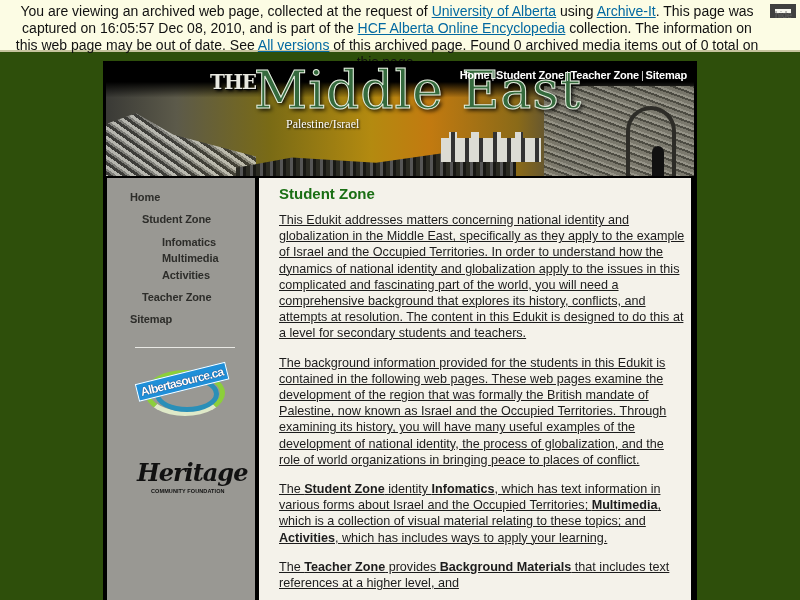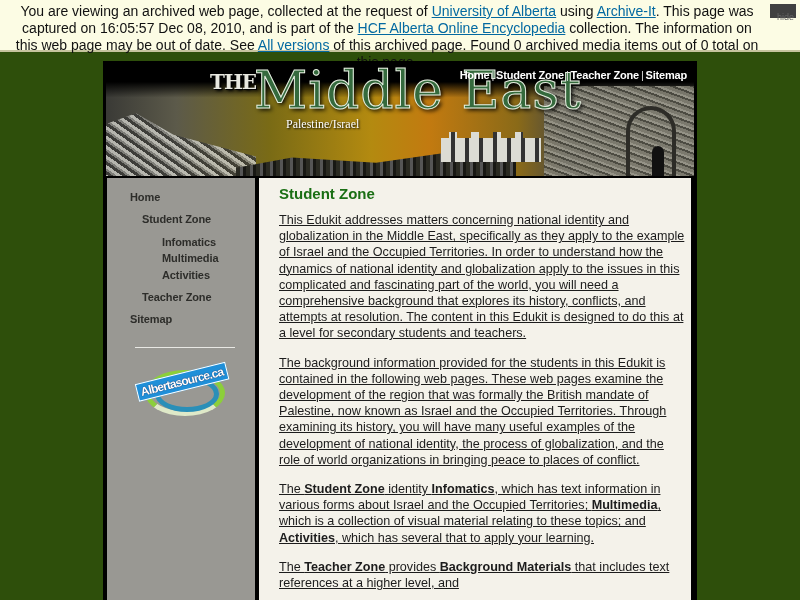"hide" .wb-hide { border: 7px solid #404040 -> 5px solid #404040 }
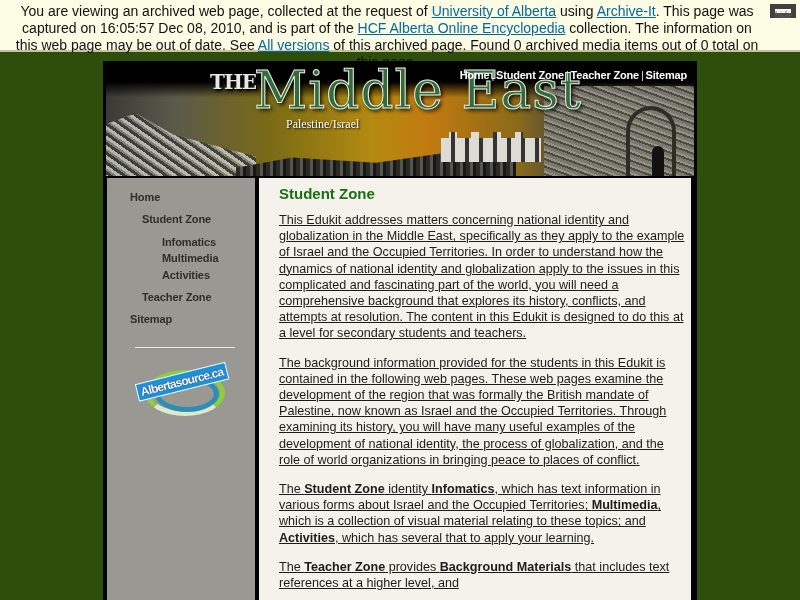"Heritage" div.logo-heritage { html: none -> <div> <div>Heritage</div> <div>COMMUNITY FOUNDATION</div> </div> }
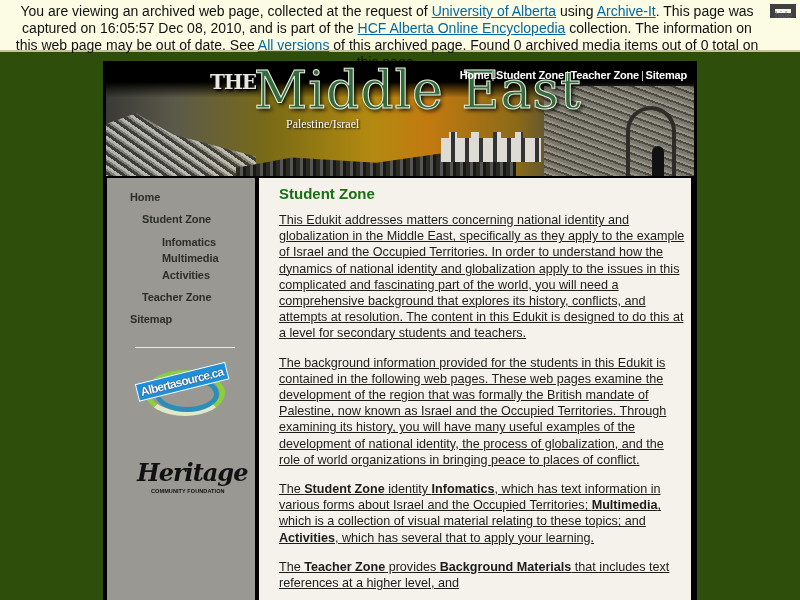", which has several that" span { text: several that -> includes ways }
